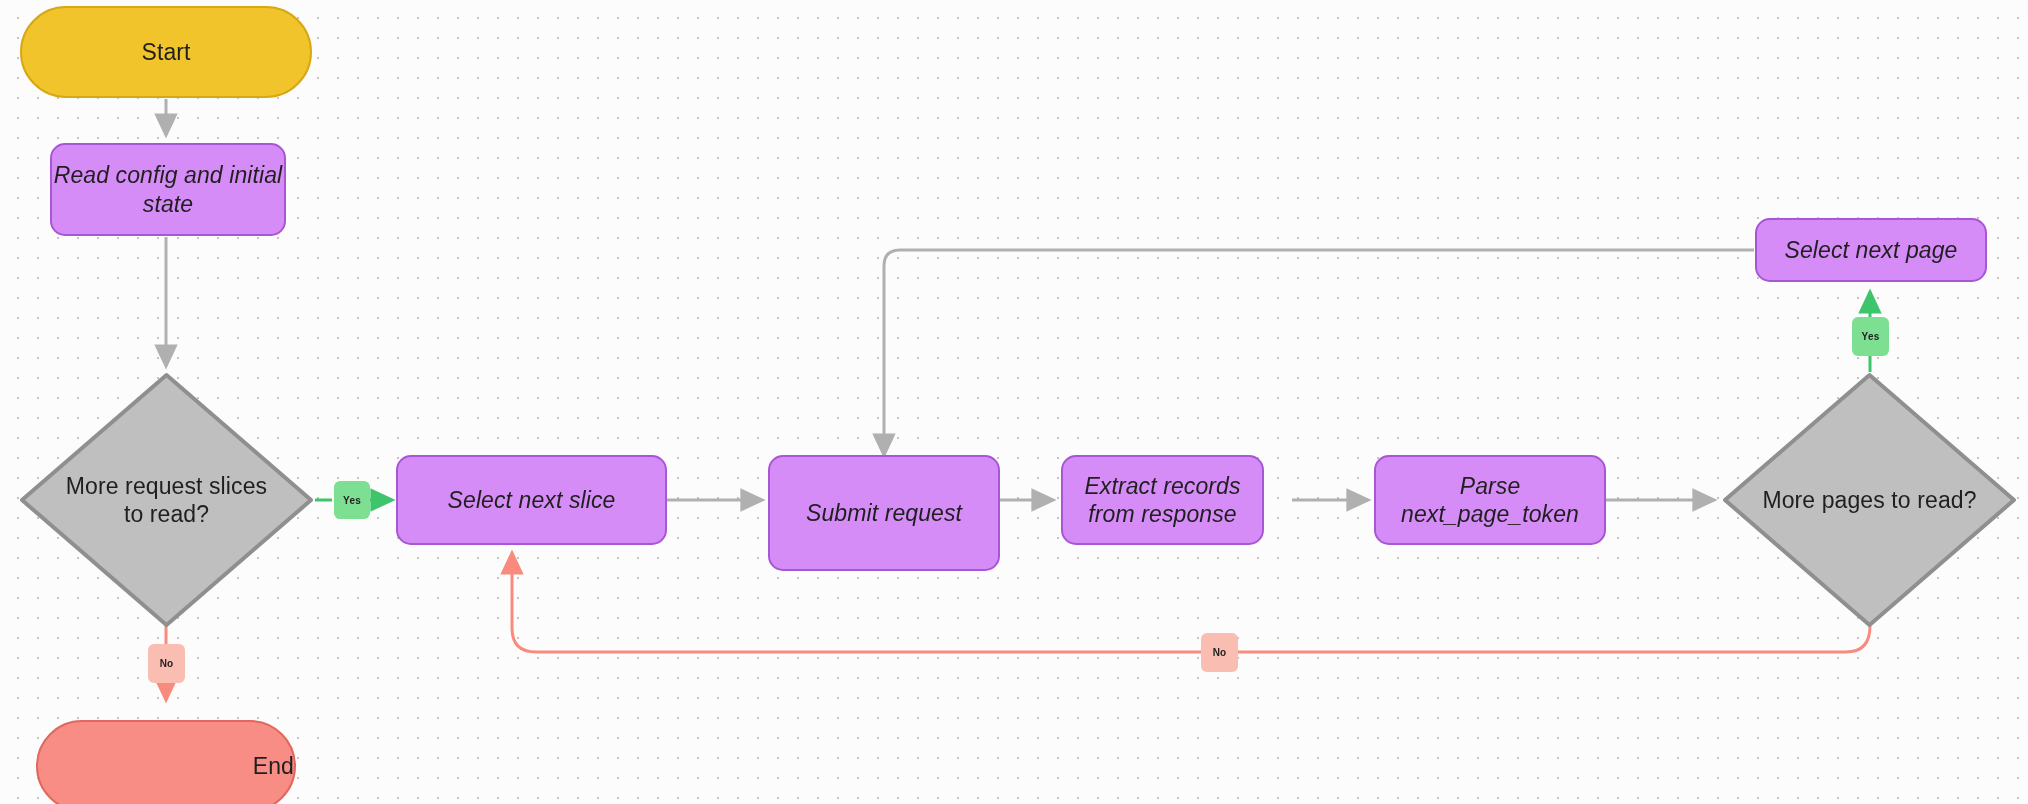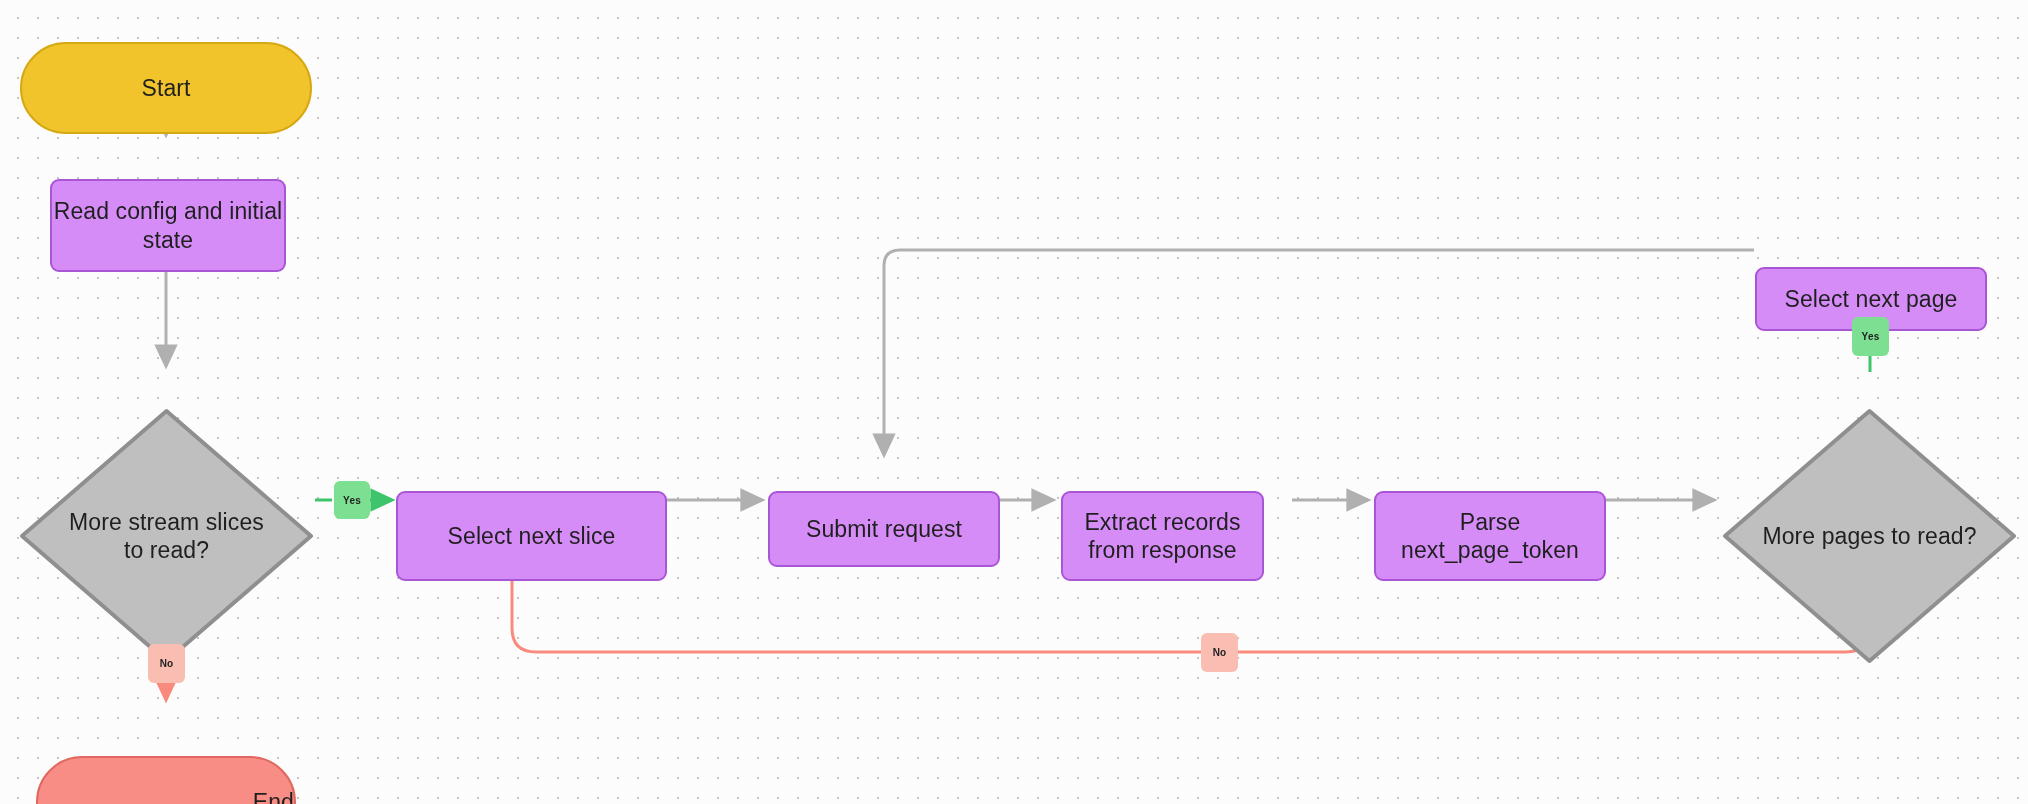"Start" .node { margin-top: 36px -> none }
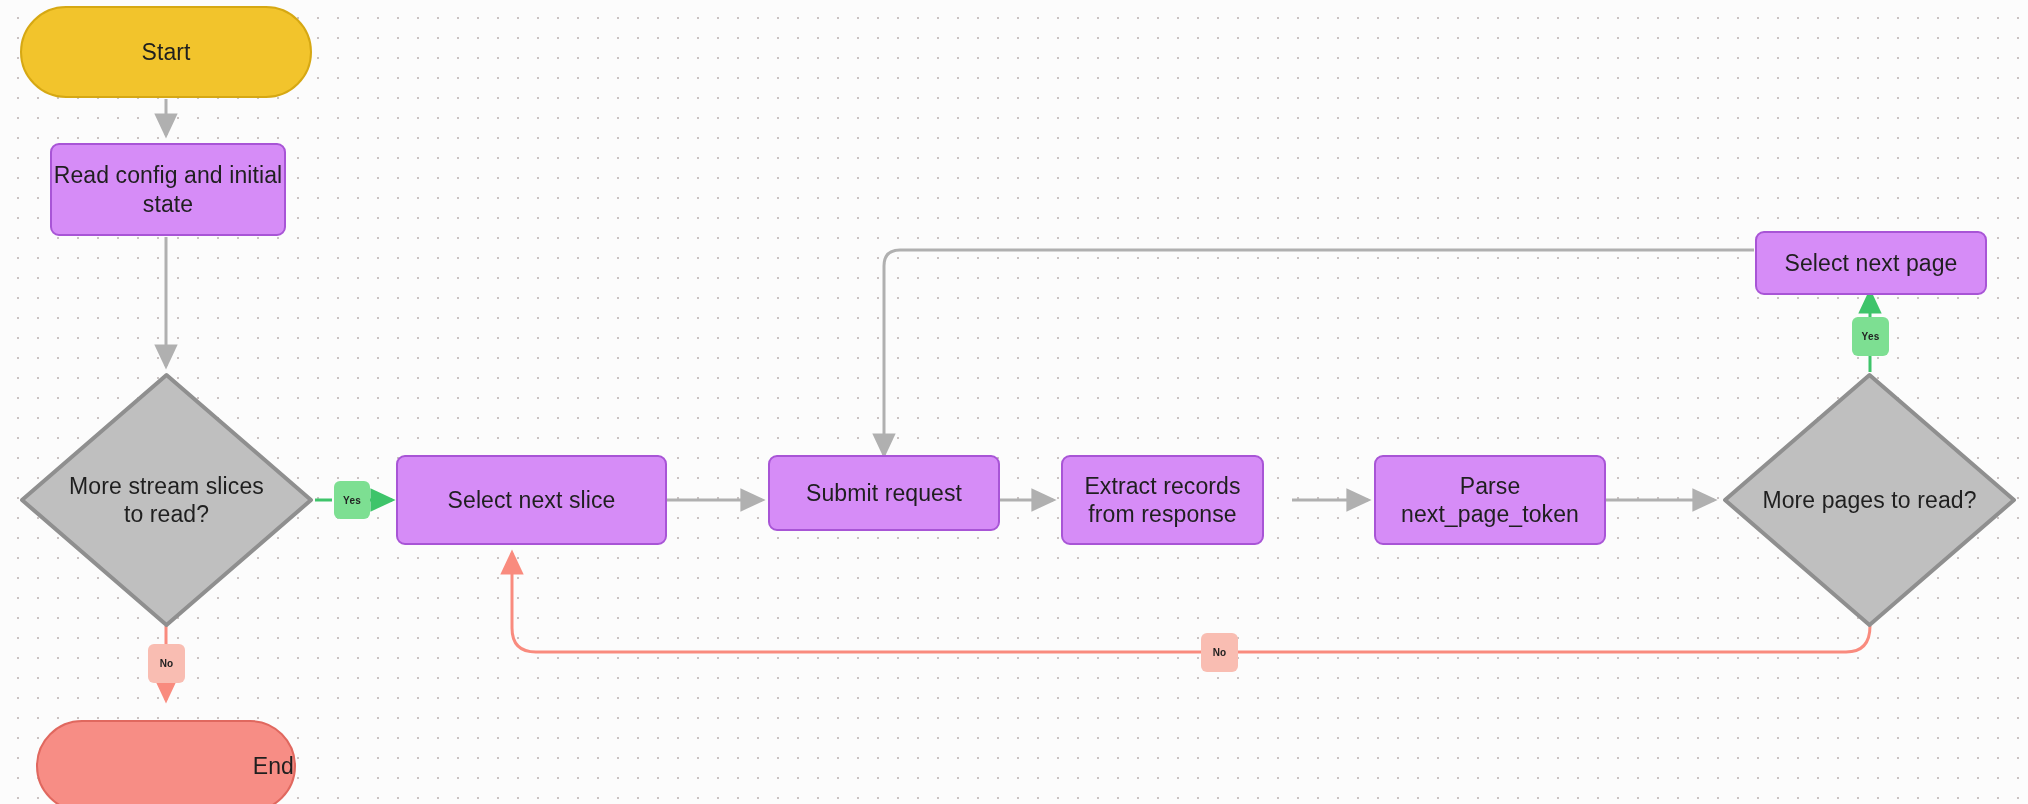"Read config and initial state" .node-process { border-radius: 9px -> 15px; font-style: none -> italic }
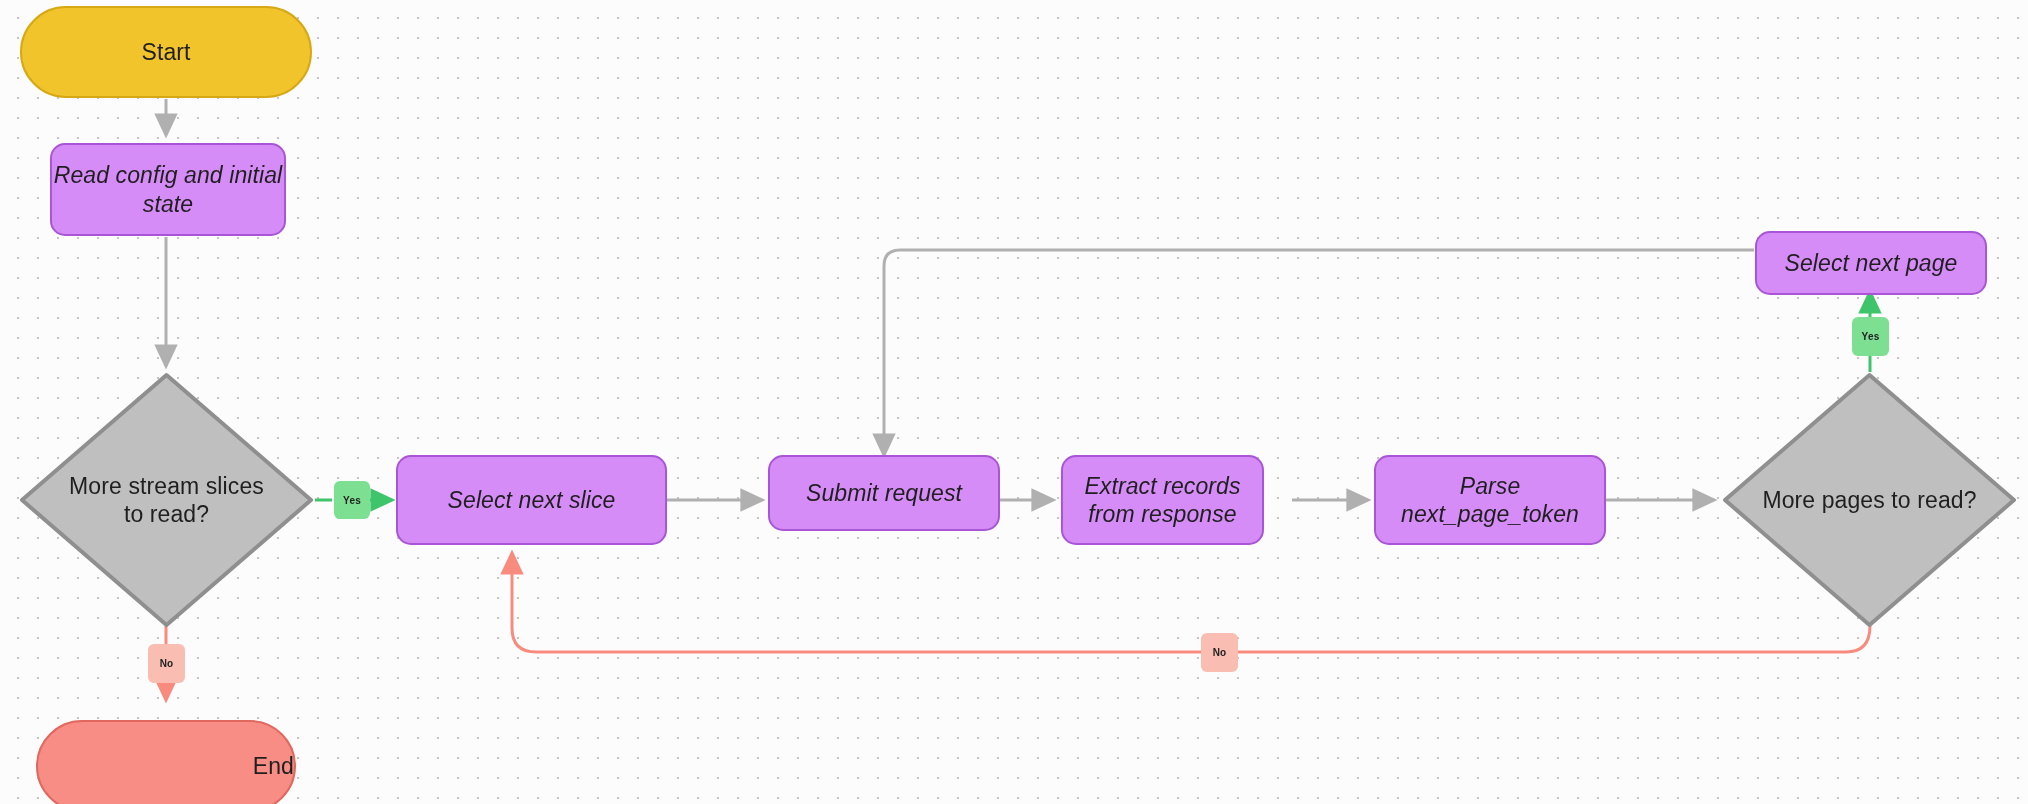"Select next page" div.node { top: 231px -> 218px }
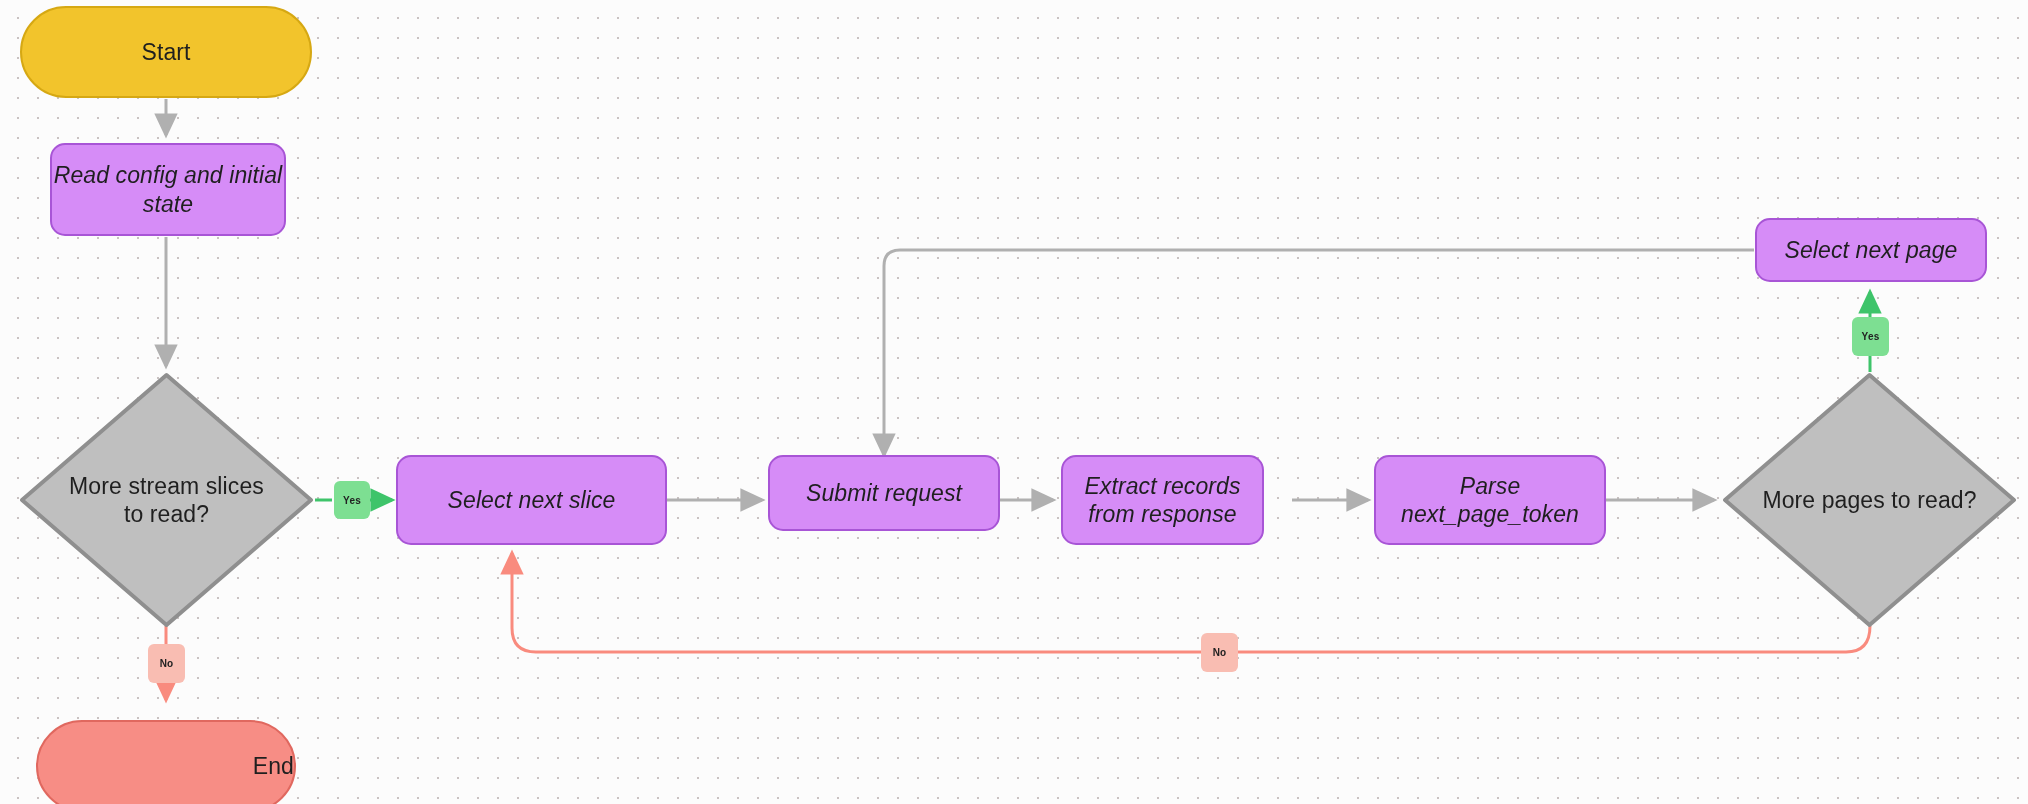"More stream slices to read?" span.diamond-label { text: stream -> request }
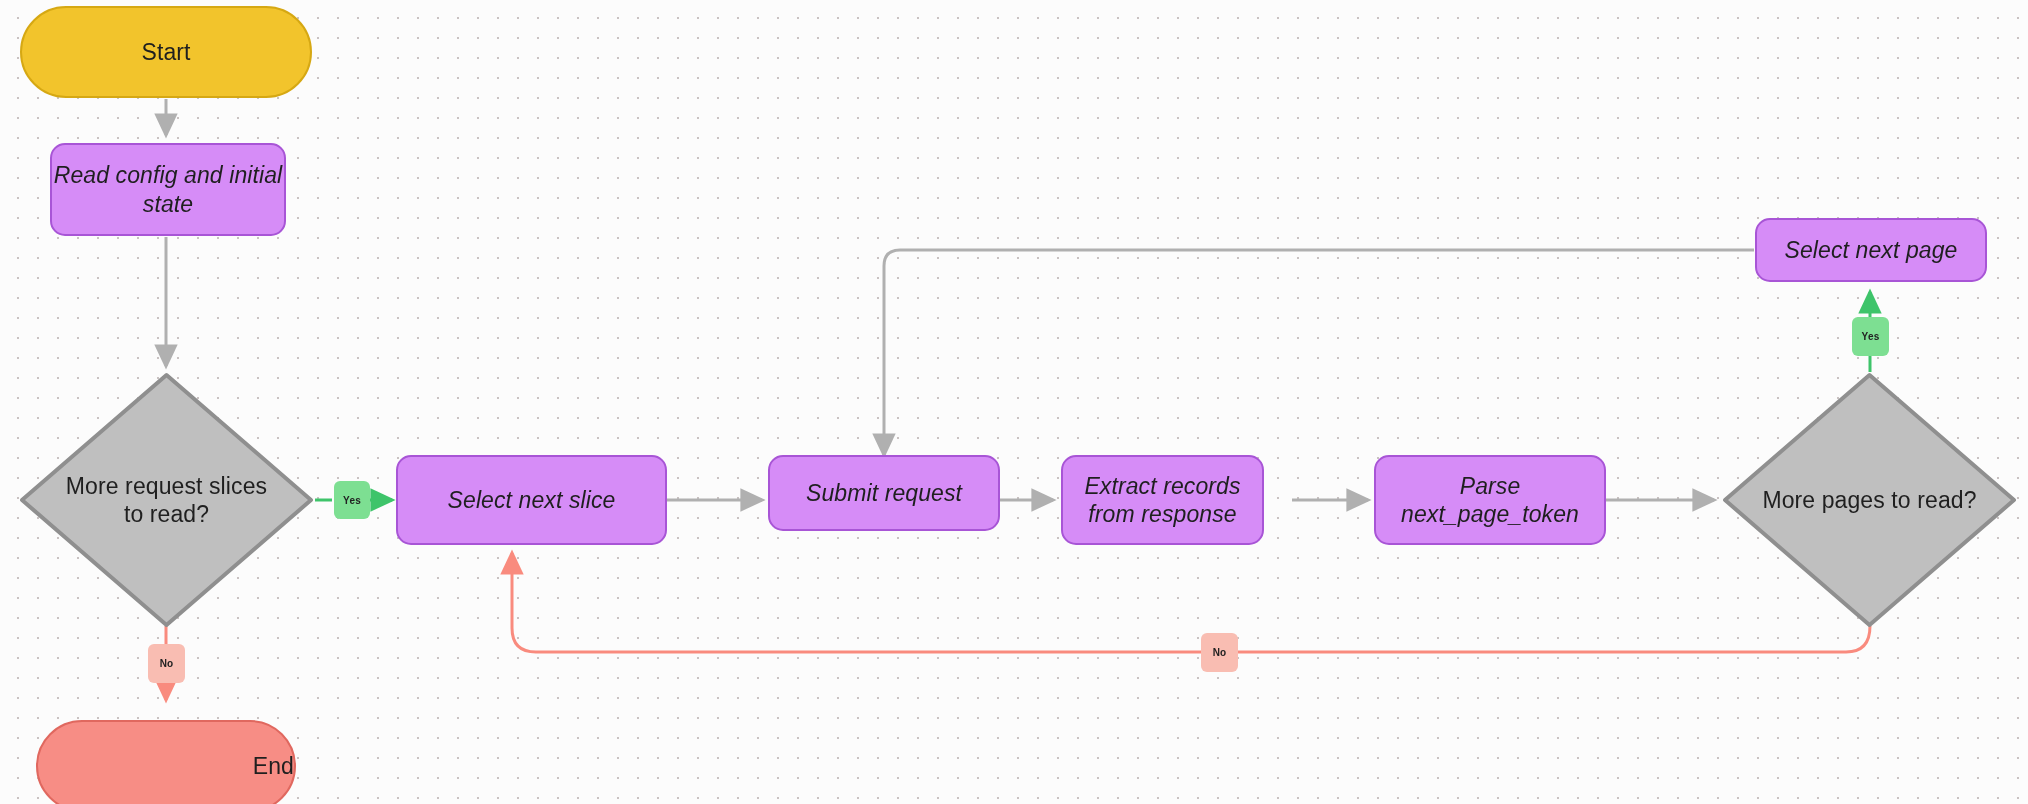"Submit request" div.node { height: 76px -> 116px }
